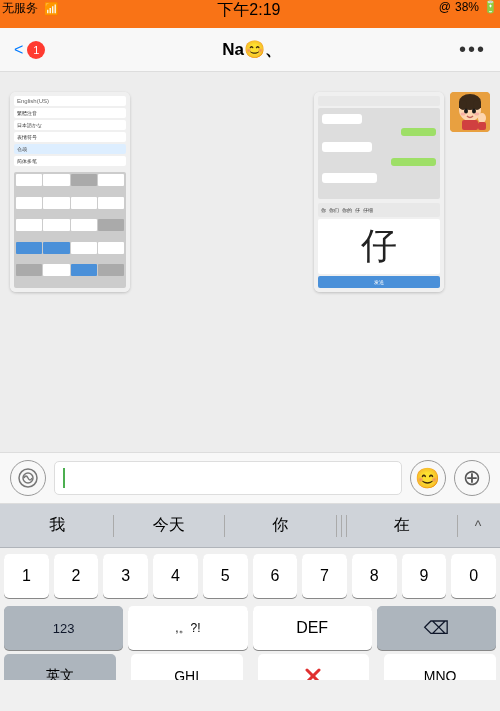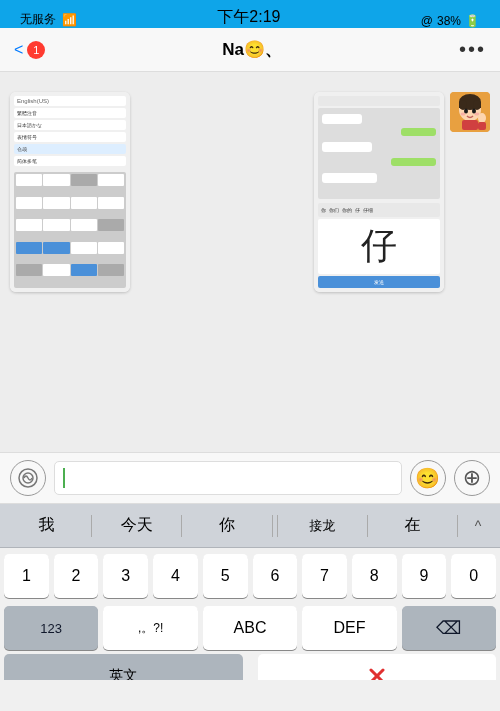"无服务" .status-bar { align-items: flex-end -> flex-start; background: #0ea5e9 -> #f97316; padding: 0 20px -> 0 2px }
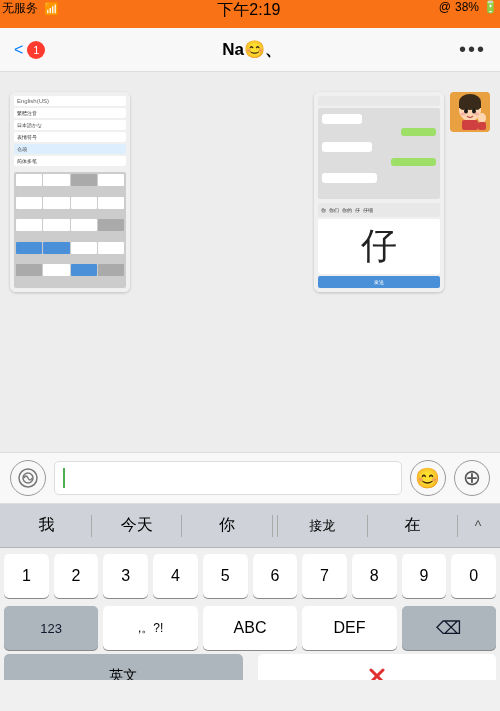"接龙" div.suggestion-item { html: <div>接龙</div> -> none }
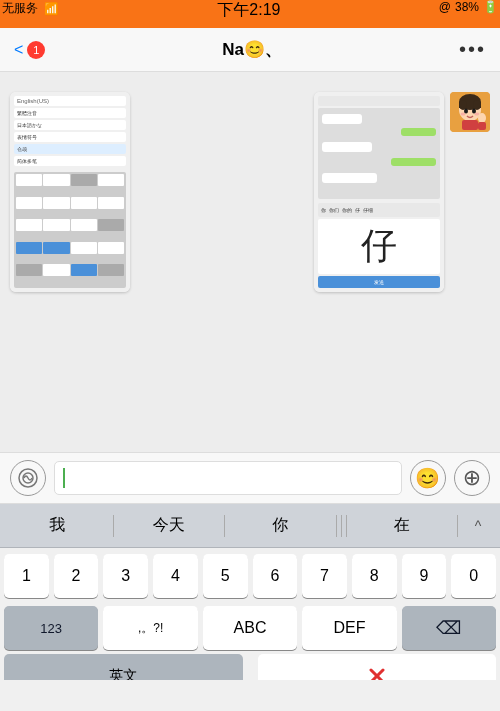"ABC" div.key { html: <div>ABC</div> -> none }
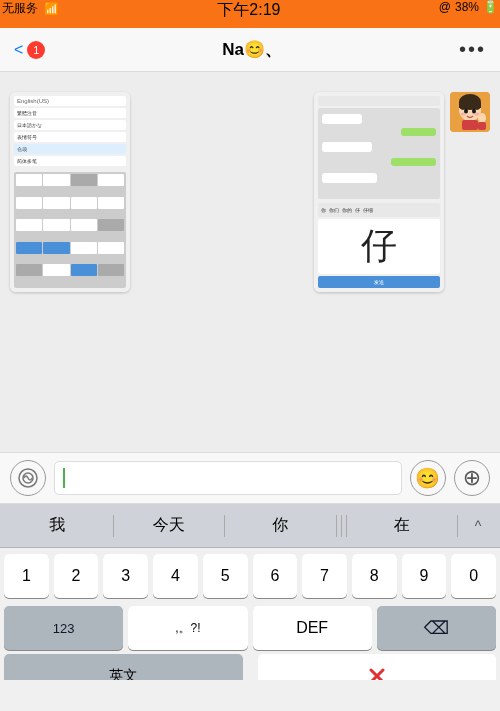"GHI" div.partial-key { html: none -> <div>GHI</div> }
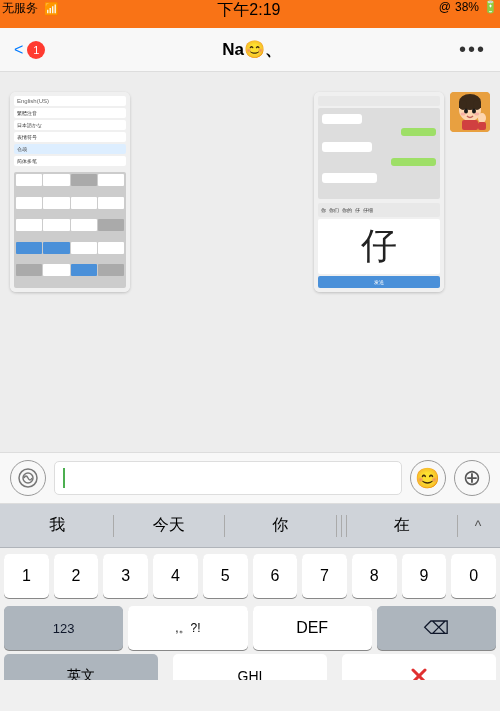"MNO" div.partial-key { html: none -> <div>MNO</div> }
